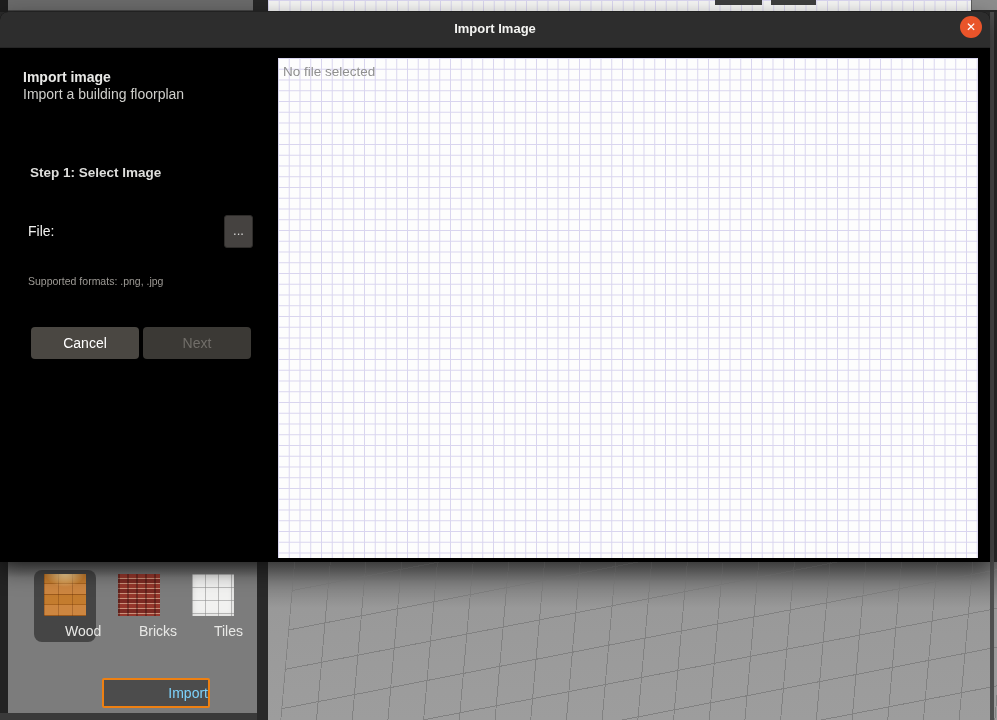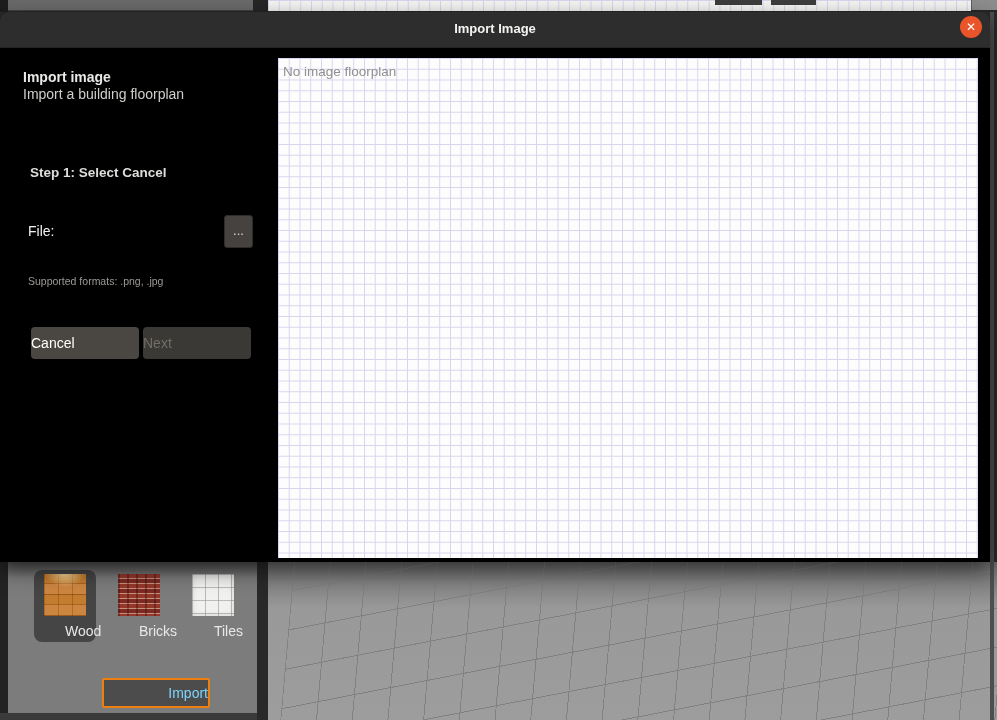"No image floorplan" div.preview-text { text: image floorplan -> file selected }
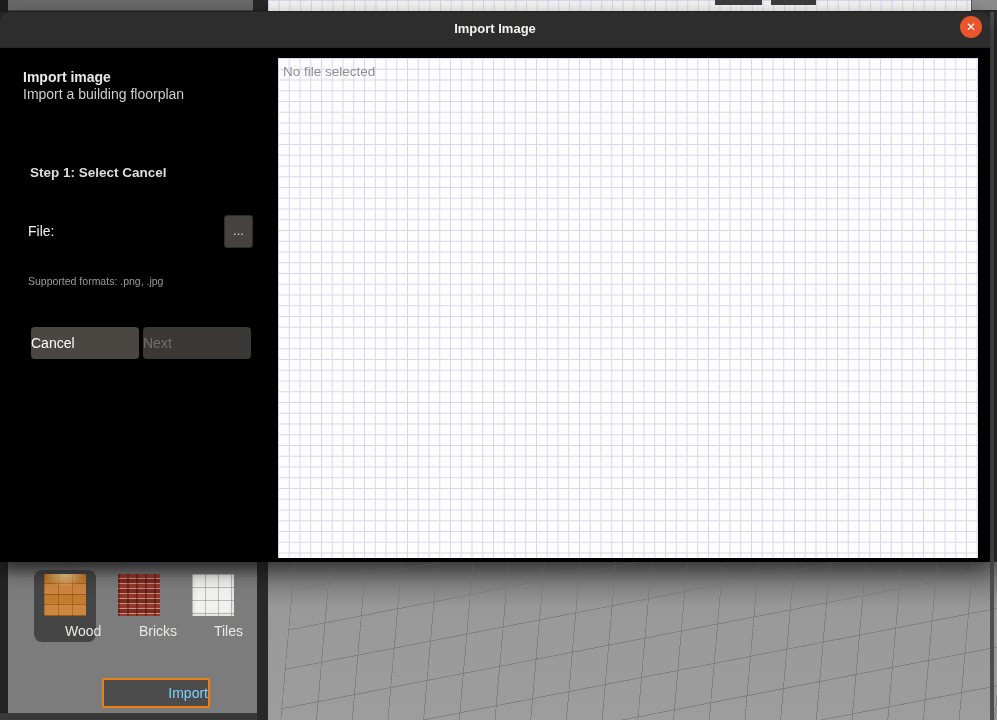"Step 1: Select Cancel" div.step-title { text: Cancel -> Image }
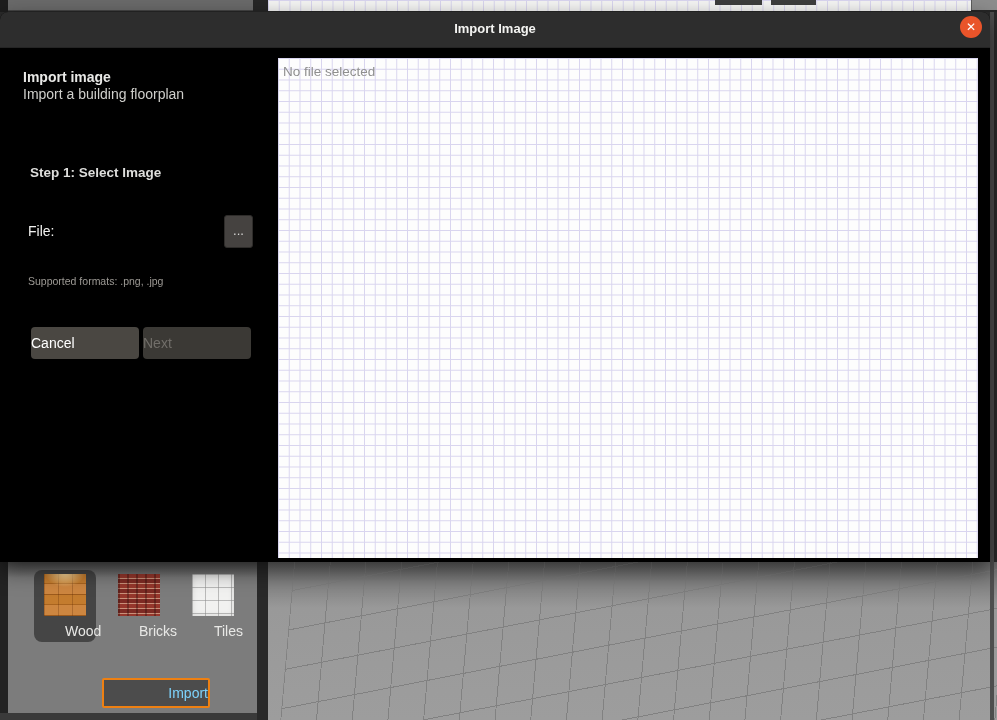"Cancel" .cancel-button,.next-button { text-align: none -> center }
